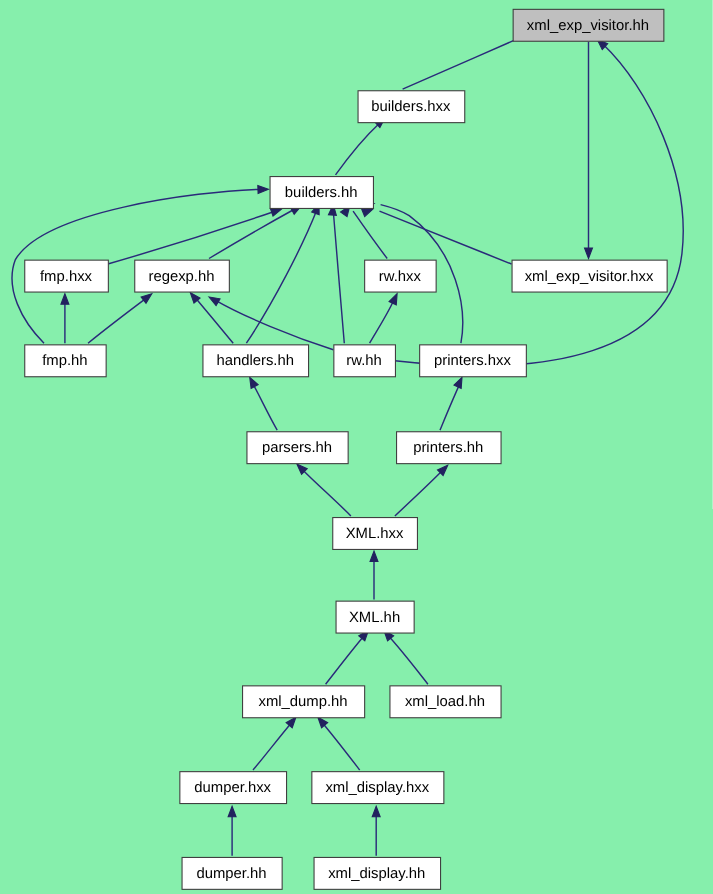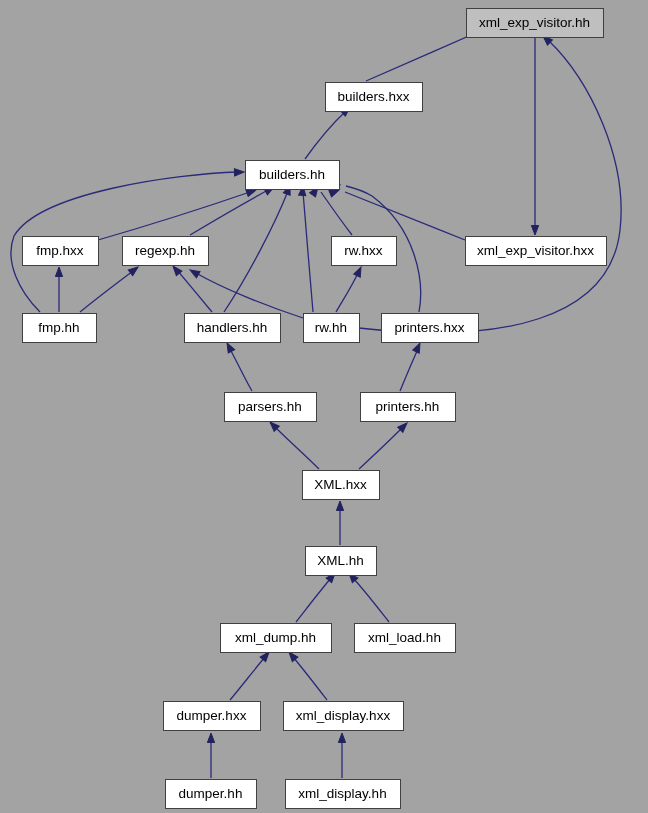"xml_exp_visitor.hh" #graph-root { background: #a3a3a3 -> #86efac }
